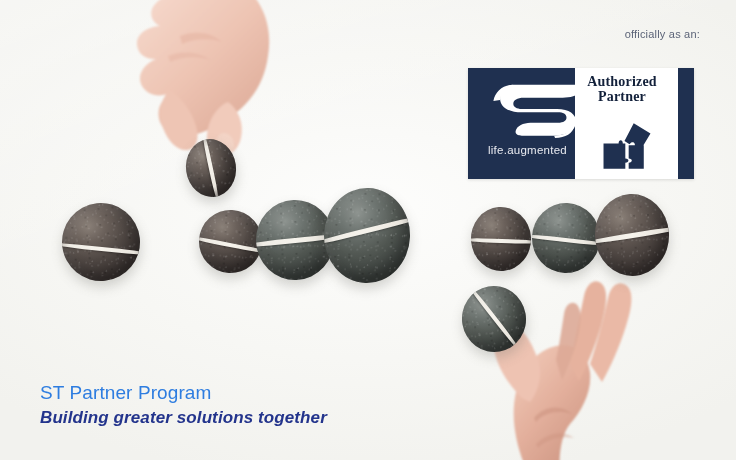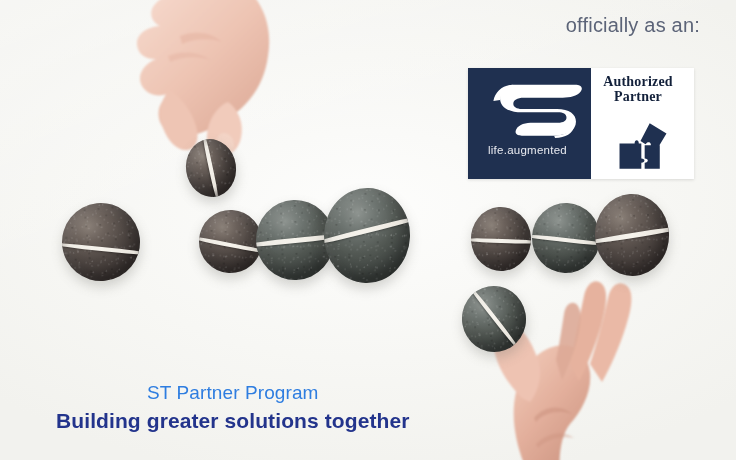"officially as an:" #officially { font-size: 20px -> 11px; margin-top: 7px -> 21px }
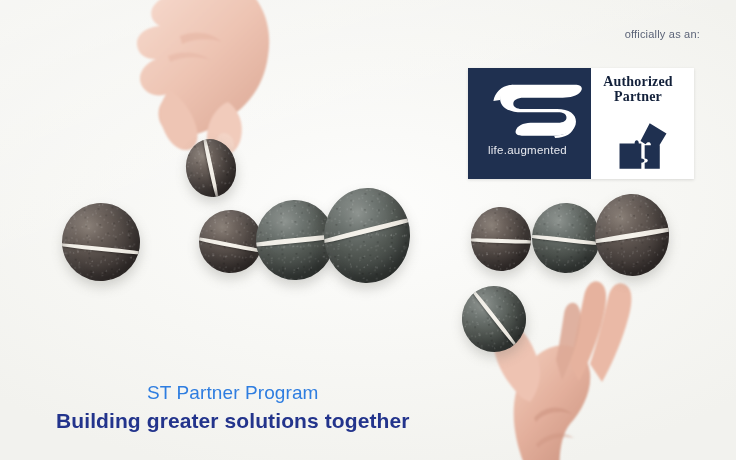"Authorized" #ap-panel { right: 0 -> 16px }
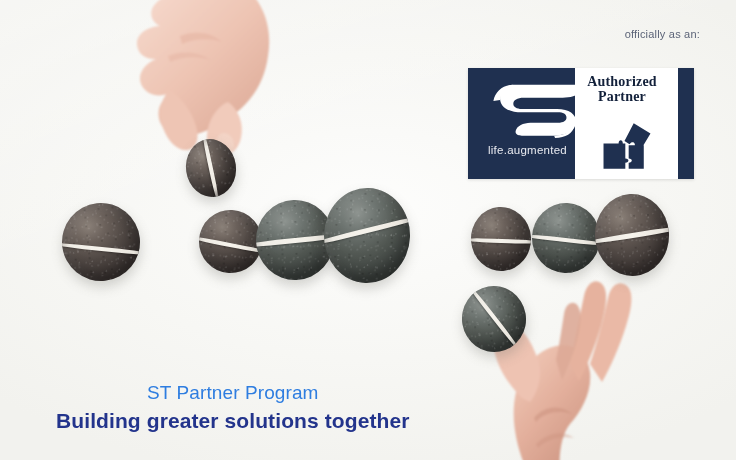"ST Partner Program" #headline { left: 56px -> 40px; text-align: center -> none }
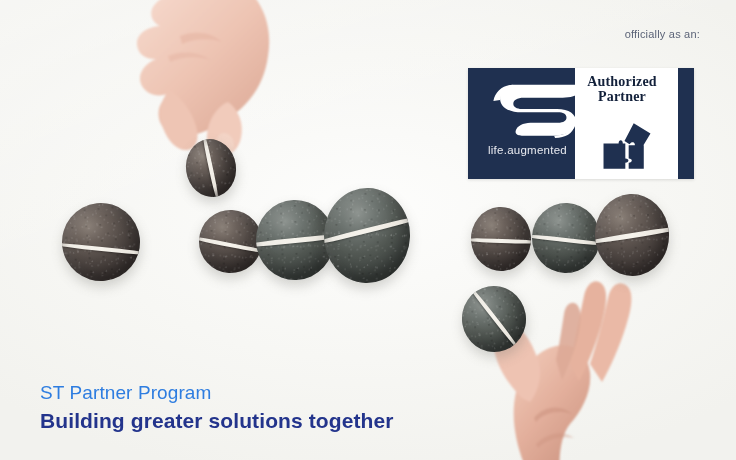"Building greater solutions together" #hl-bottom { font-size: 21px -> 17px; font-style: none -> italic }
